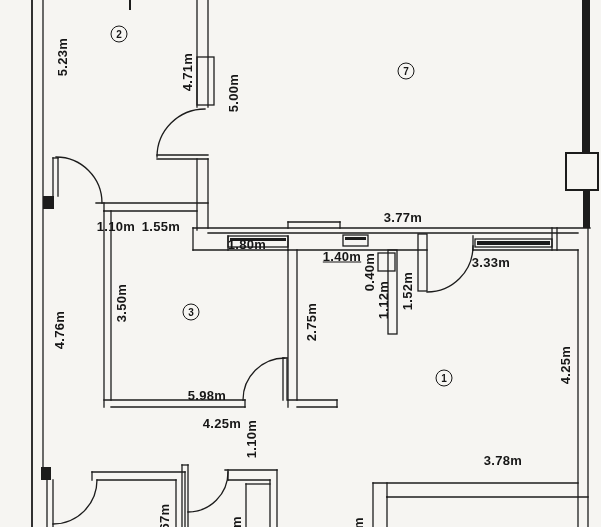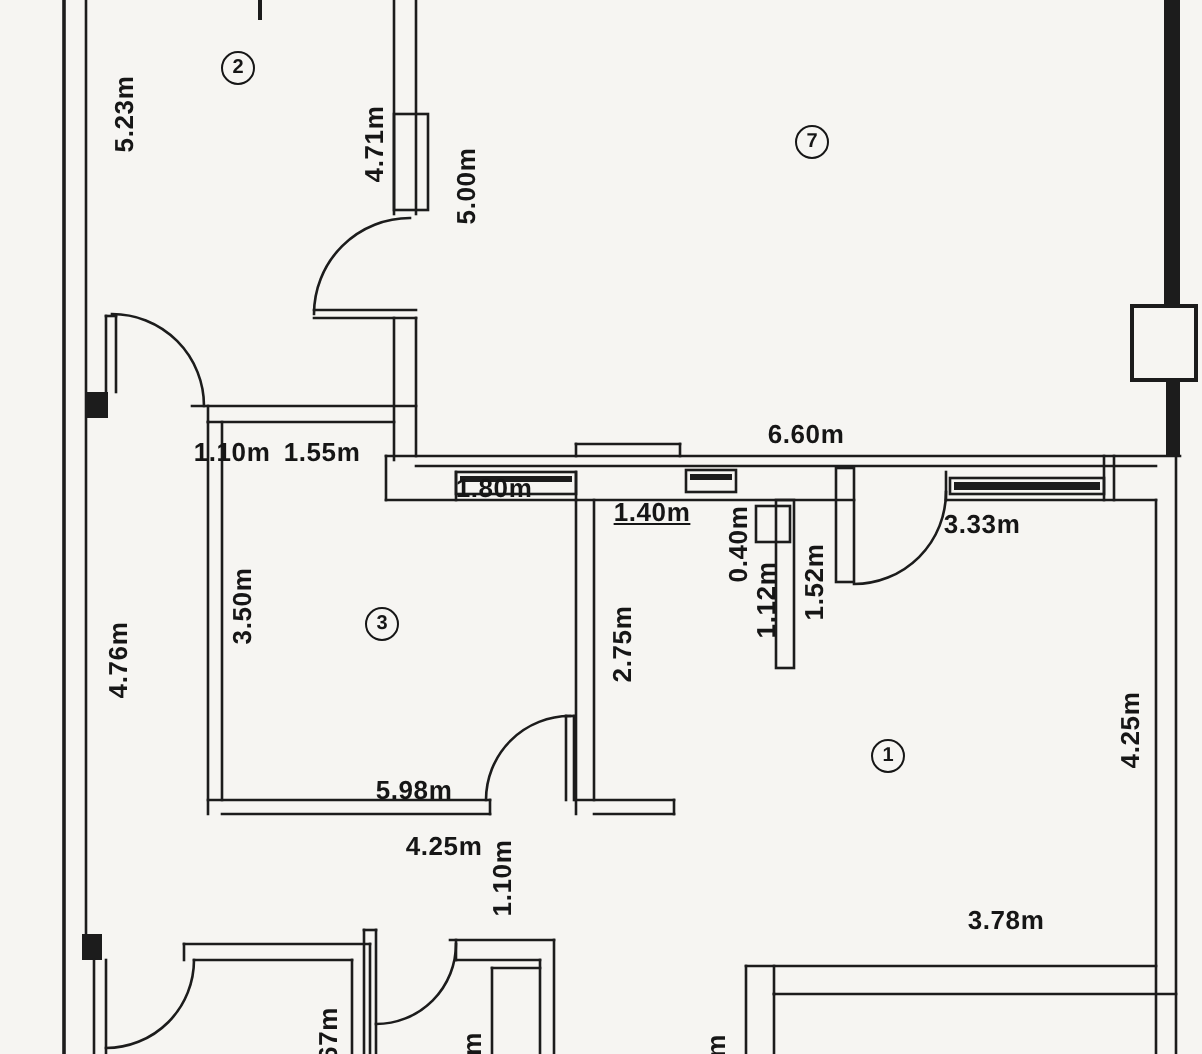"6.60m" div.dim { text: 6.60m -> 3.77m }
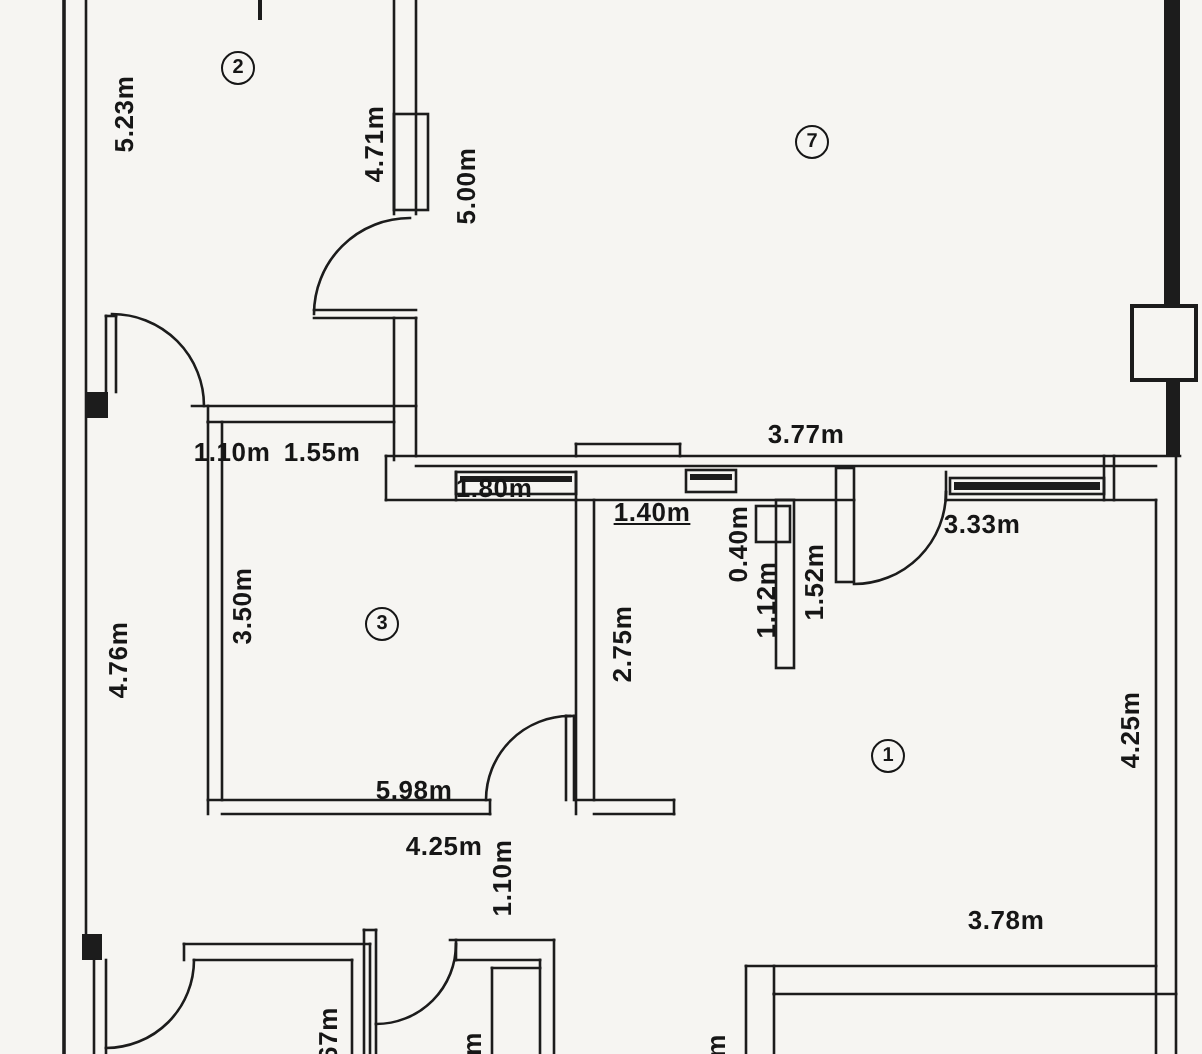"1.40m" div.dim { left: 326px -> 342px }
